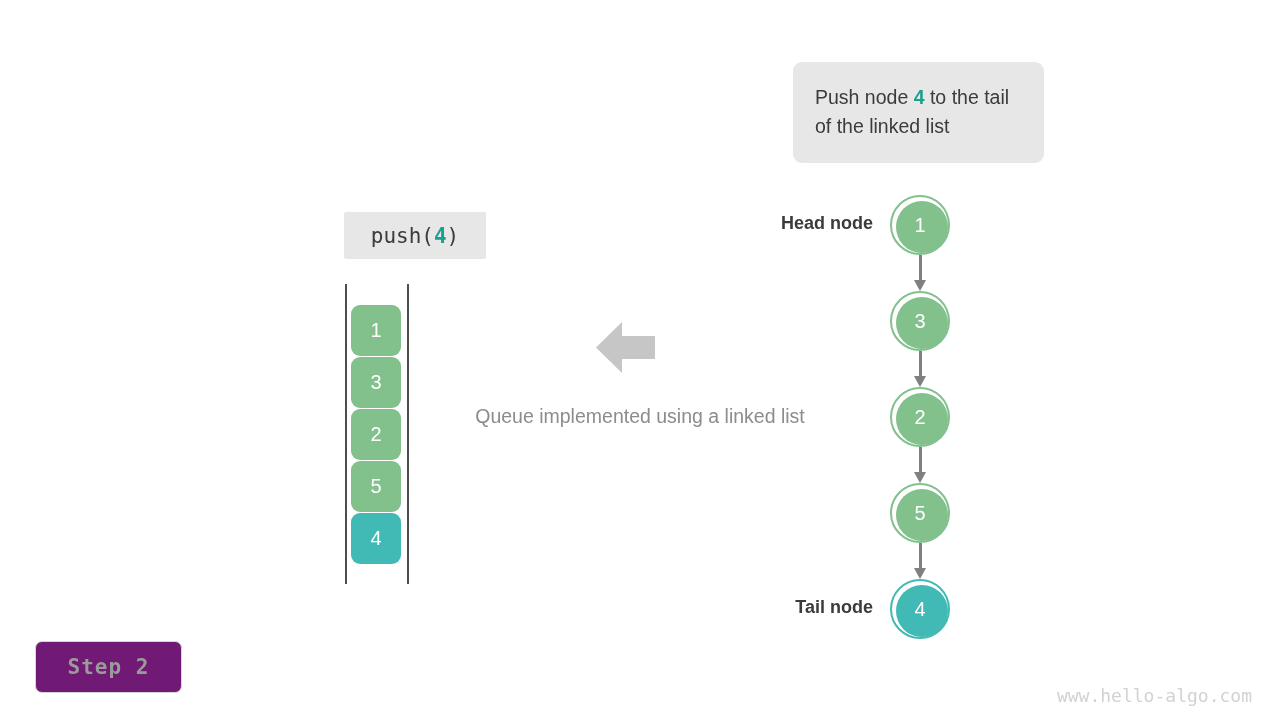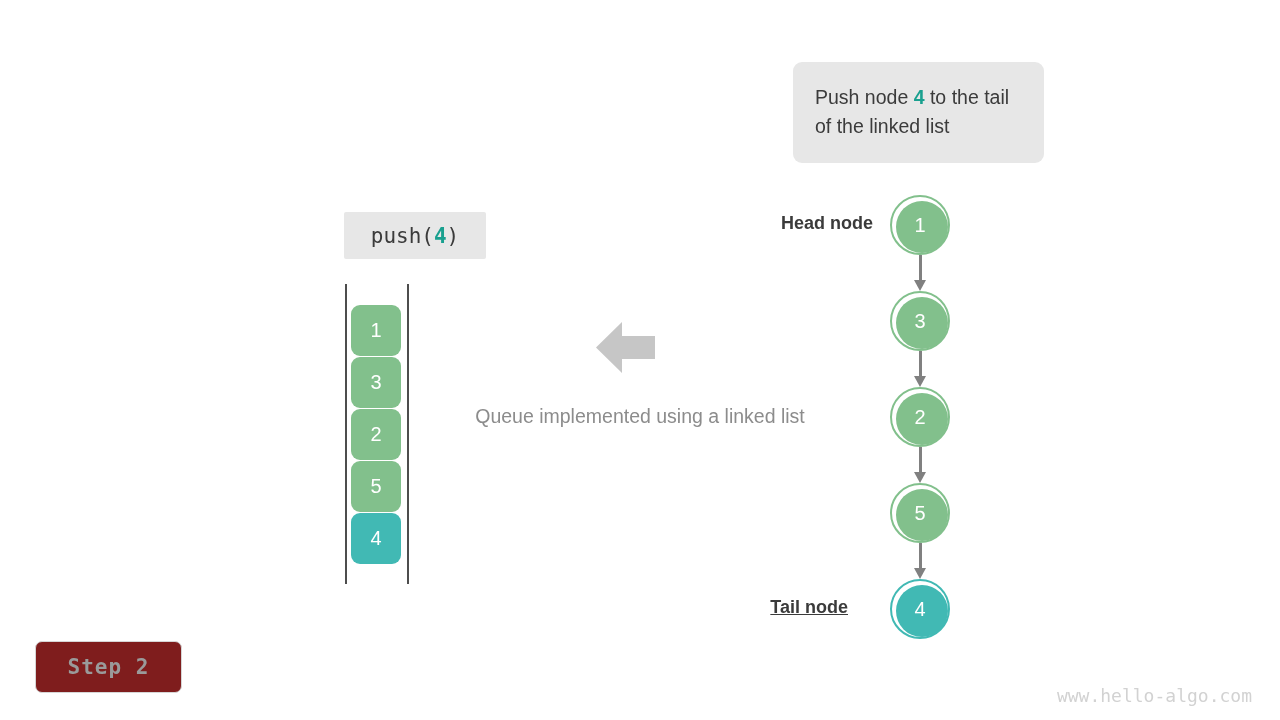"Tail node" .label-tail { left: 668px -> 693px; text-decoration: underline -> none }
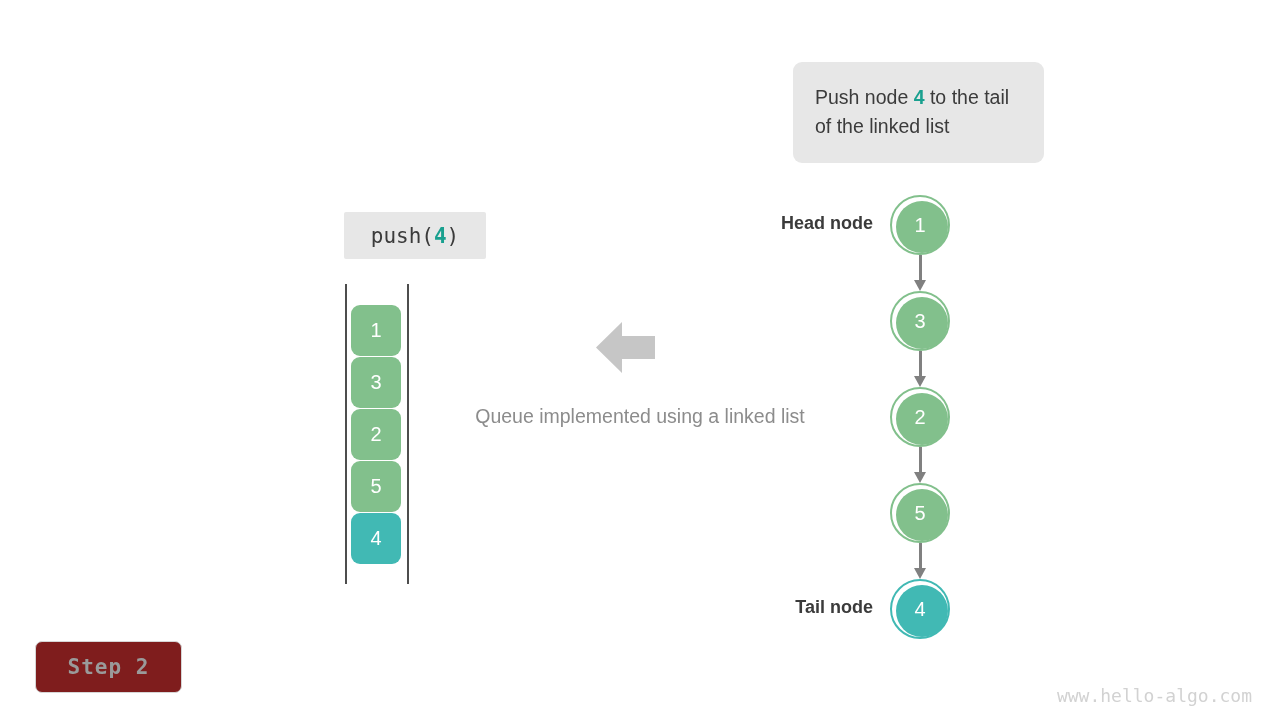"Step 2" .step-badge { background: #7f1d1d -> #701a75 }
